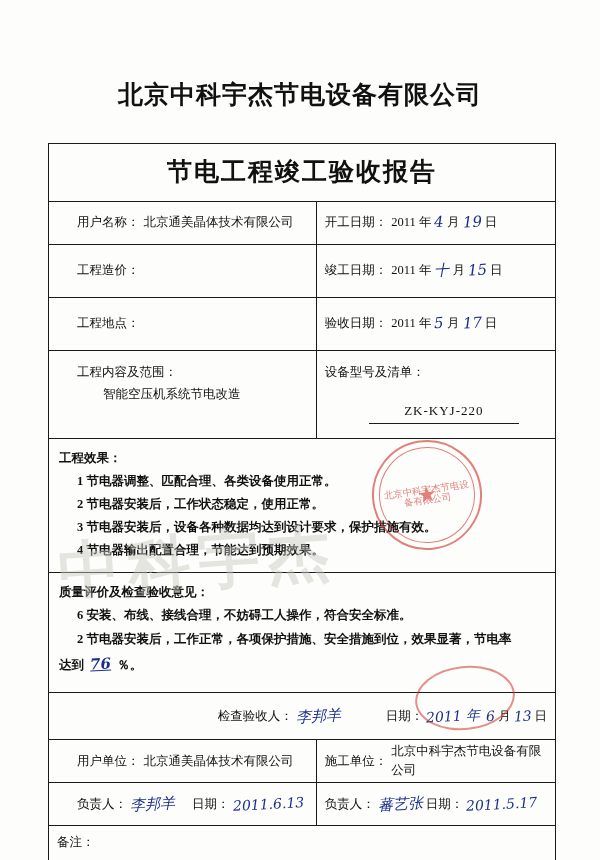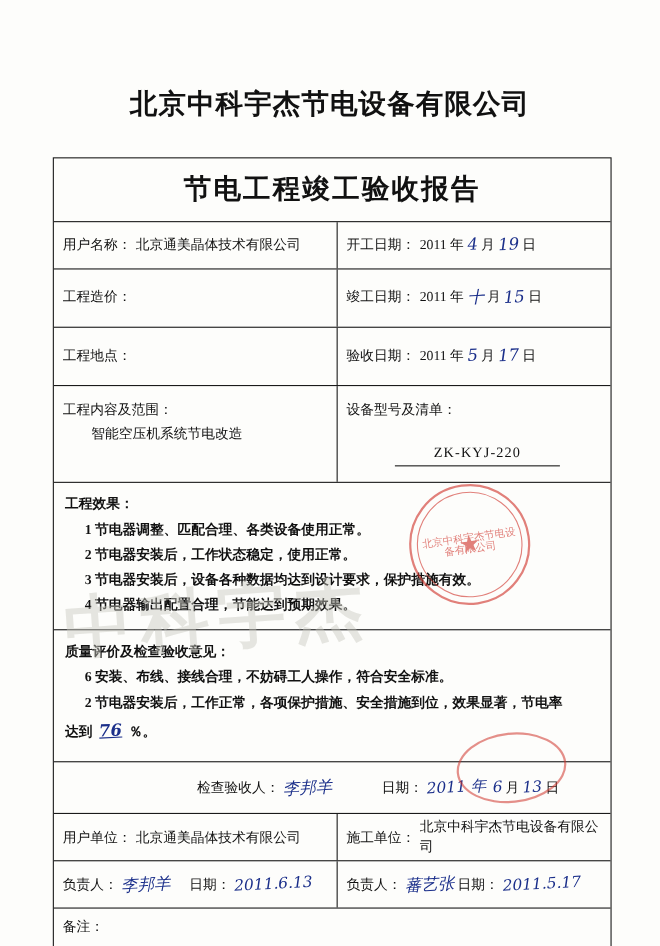"用户名称：" .vdiv { margin-left: none -> 20px }
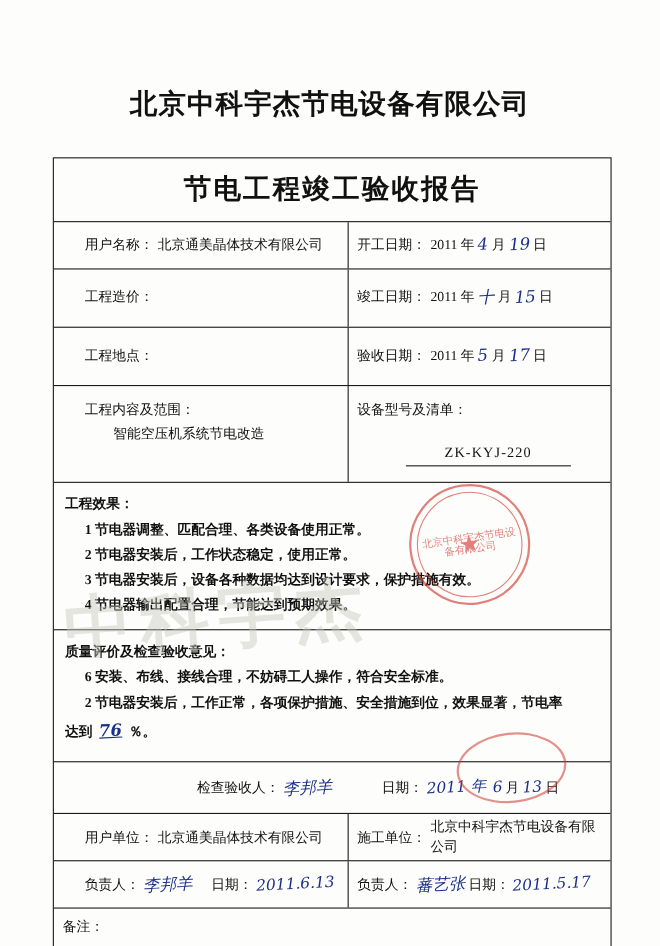"检查验收人：" div.cell { justify-content: none -> flex-end }
